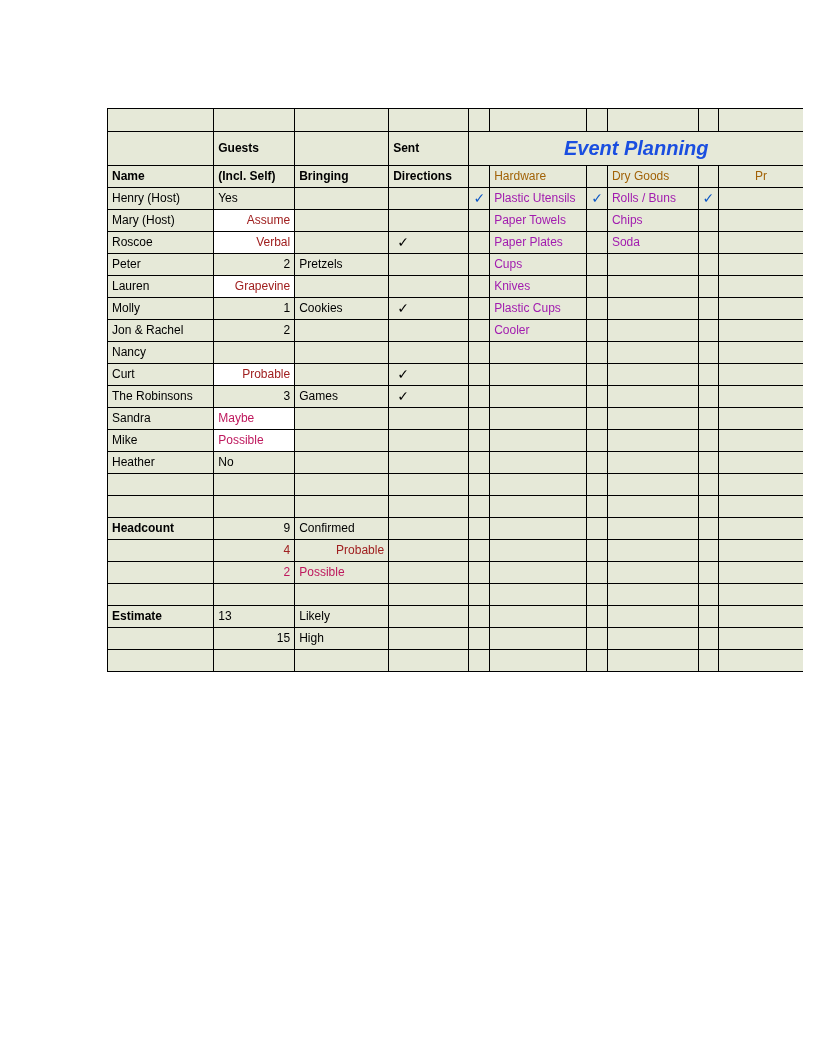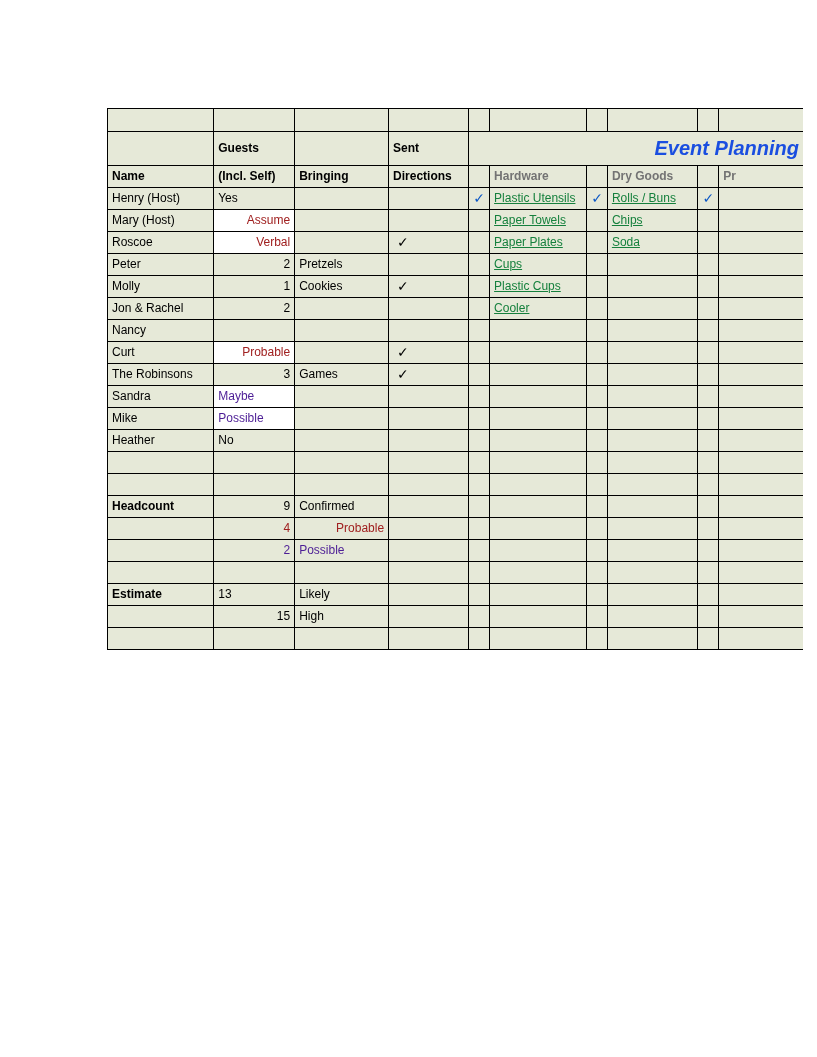"Event Planning" td.noright { text-align: none -> center }
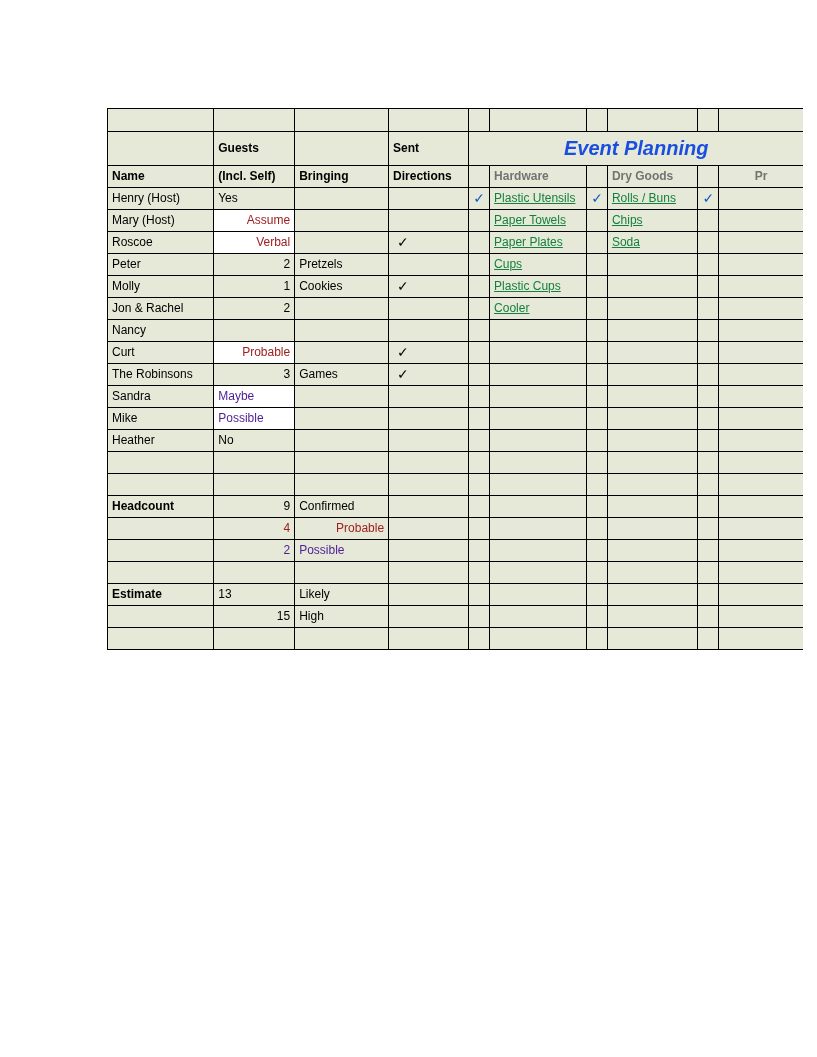"Hardware" td.bluebold { color: #737373 -> #a16207; font-weight: bold -> normal }
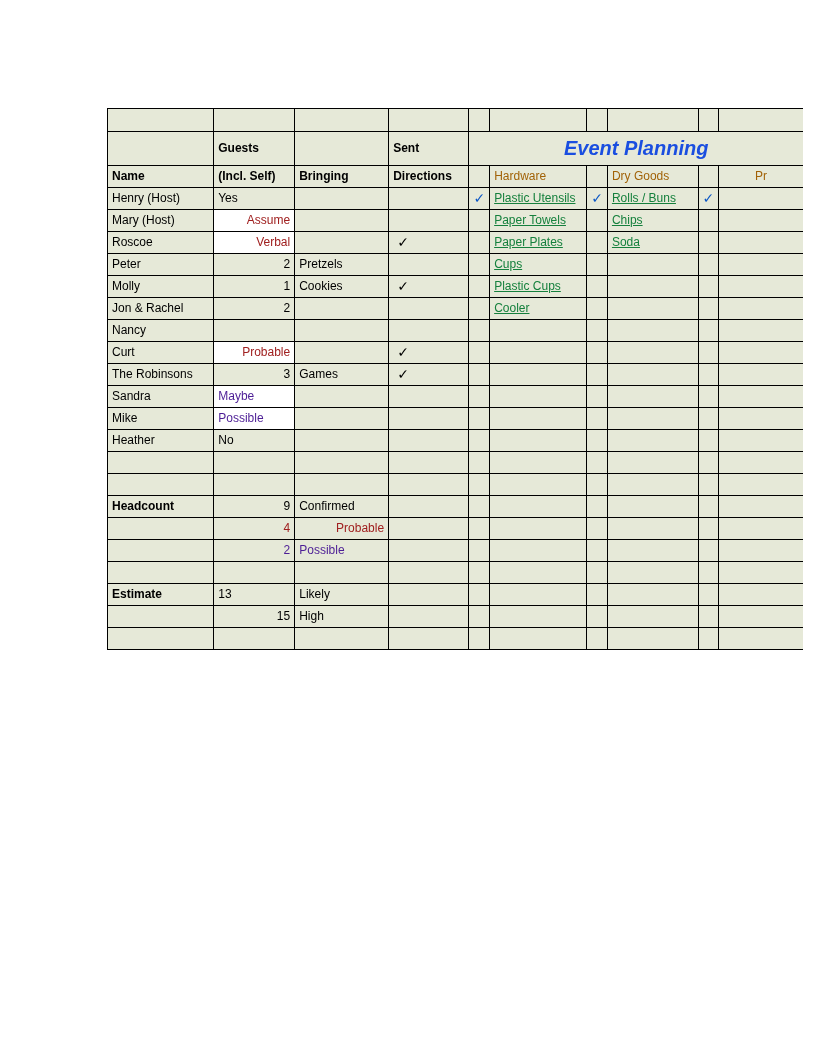"Plastic Utensils" td.blue { color: #15803d -> #a21caf; text-decoration: underline -> none }
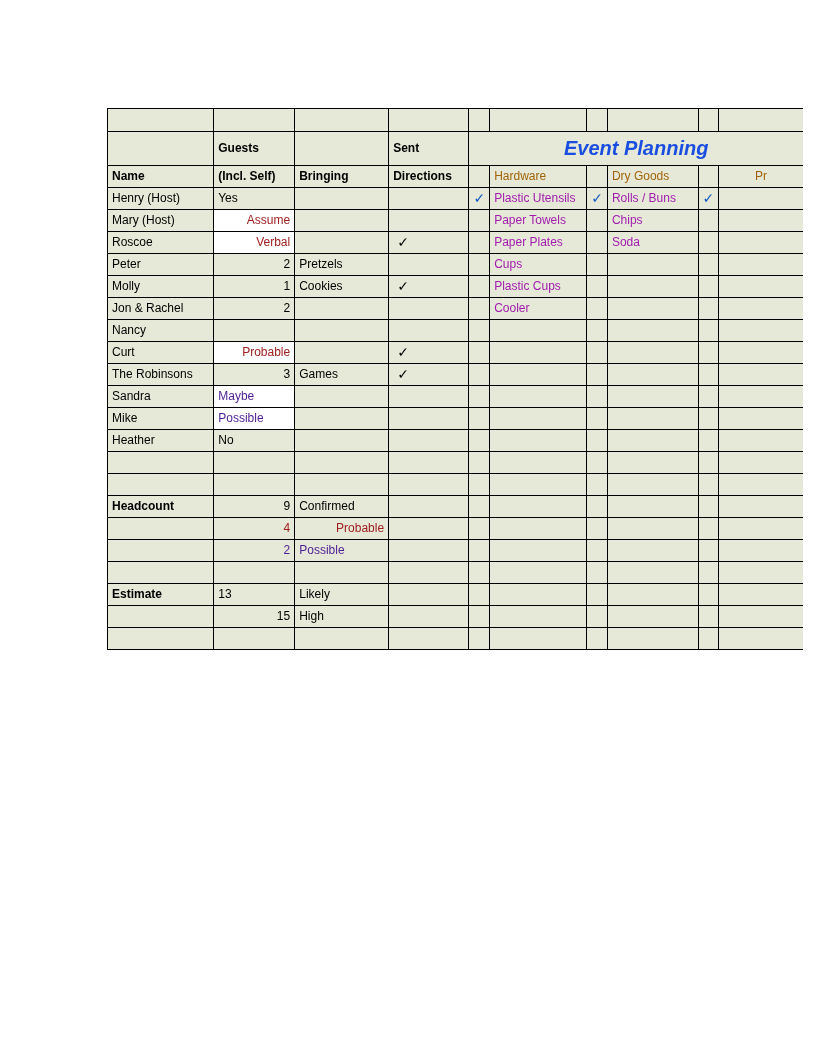"Lauren" tr { html: none -> <tr> <td>Lauren</td> <td>Grapevine</td> <td></td> <td></td> <td></td> <td>Knives</td> <td></td> <td></td> <td></td> <td></td> </tr> }
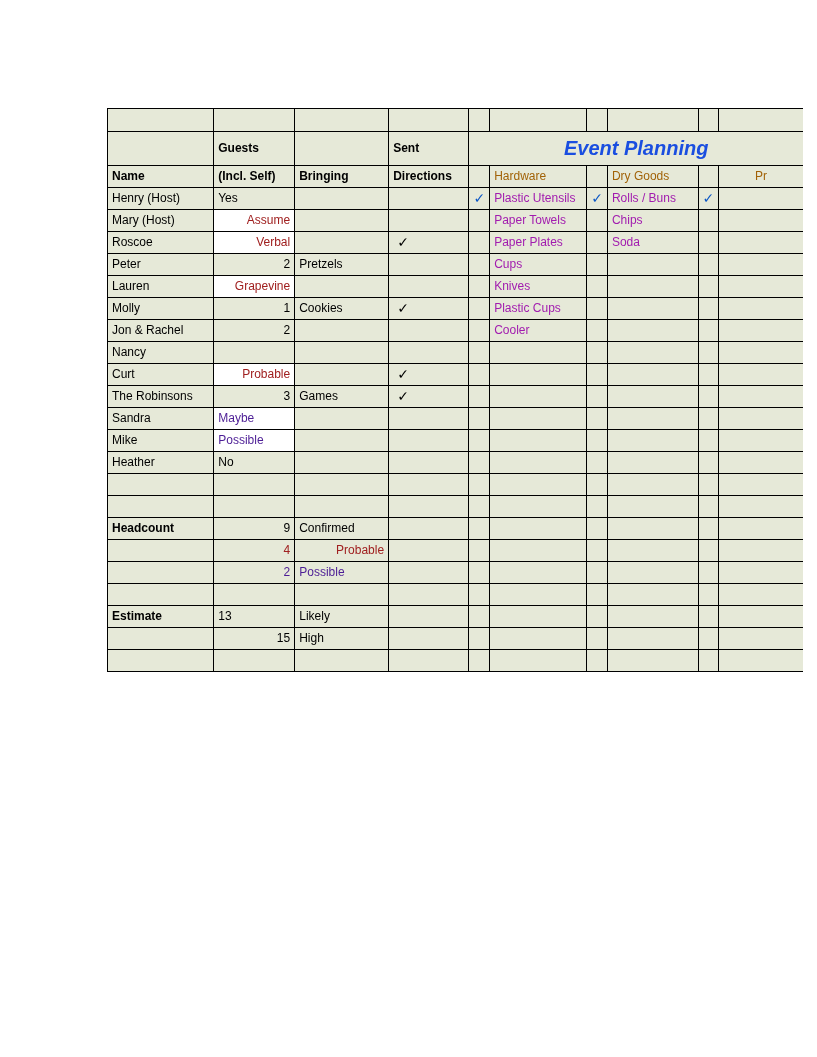"Maybe" .olive { color: #4c1d95 -> #be185d }
